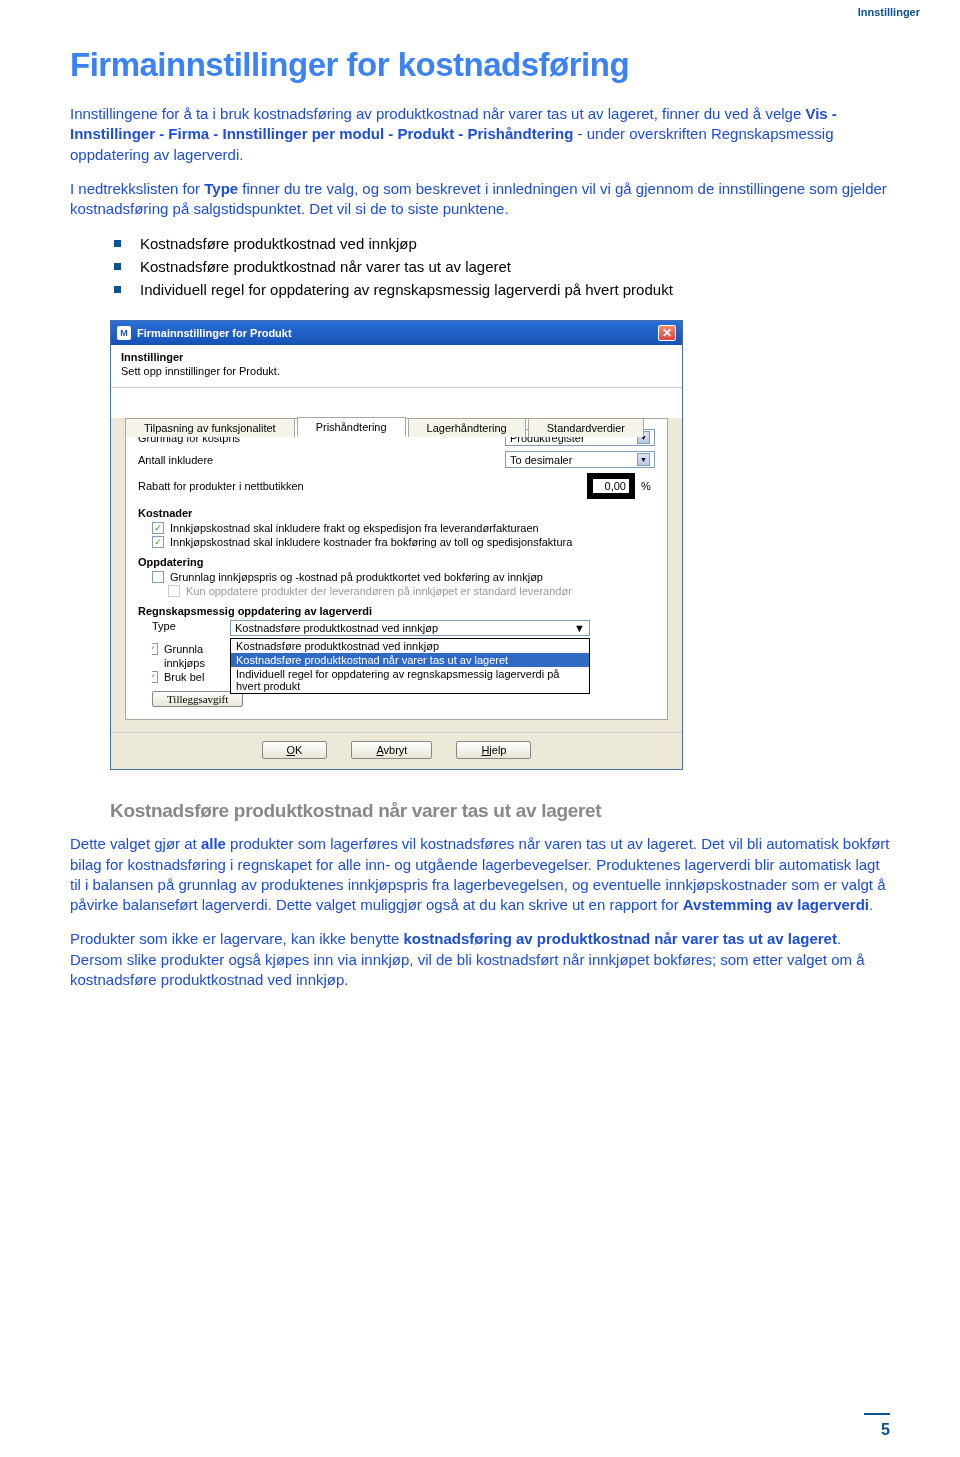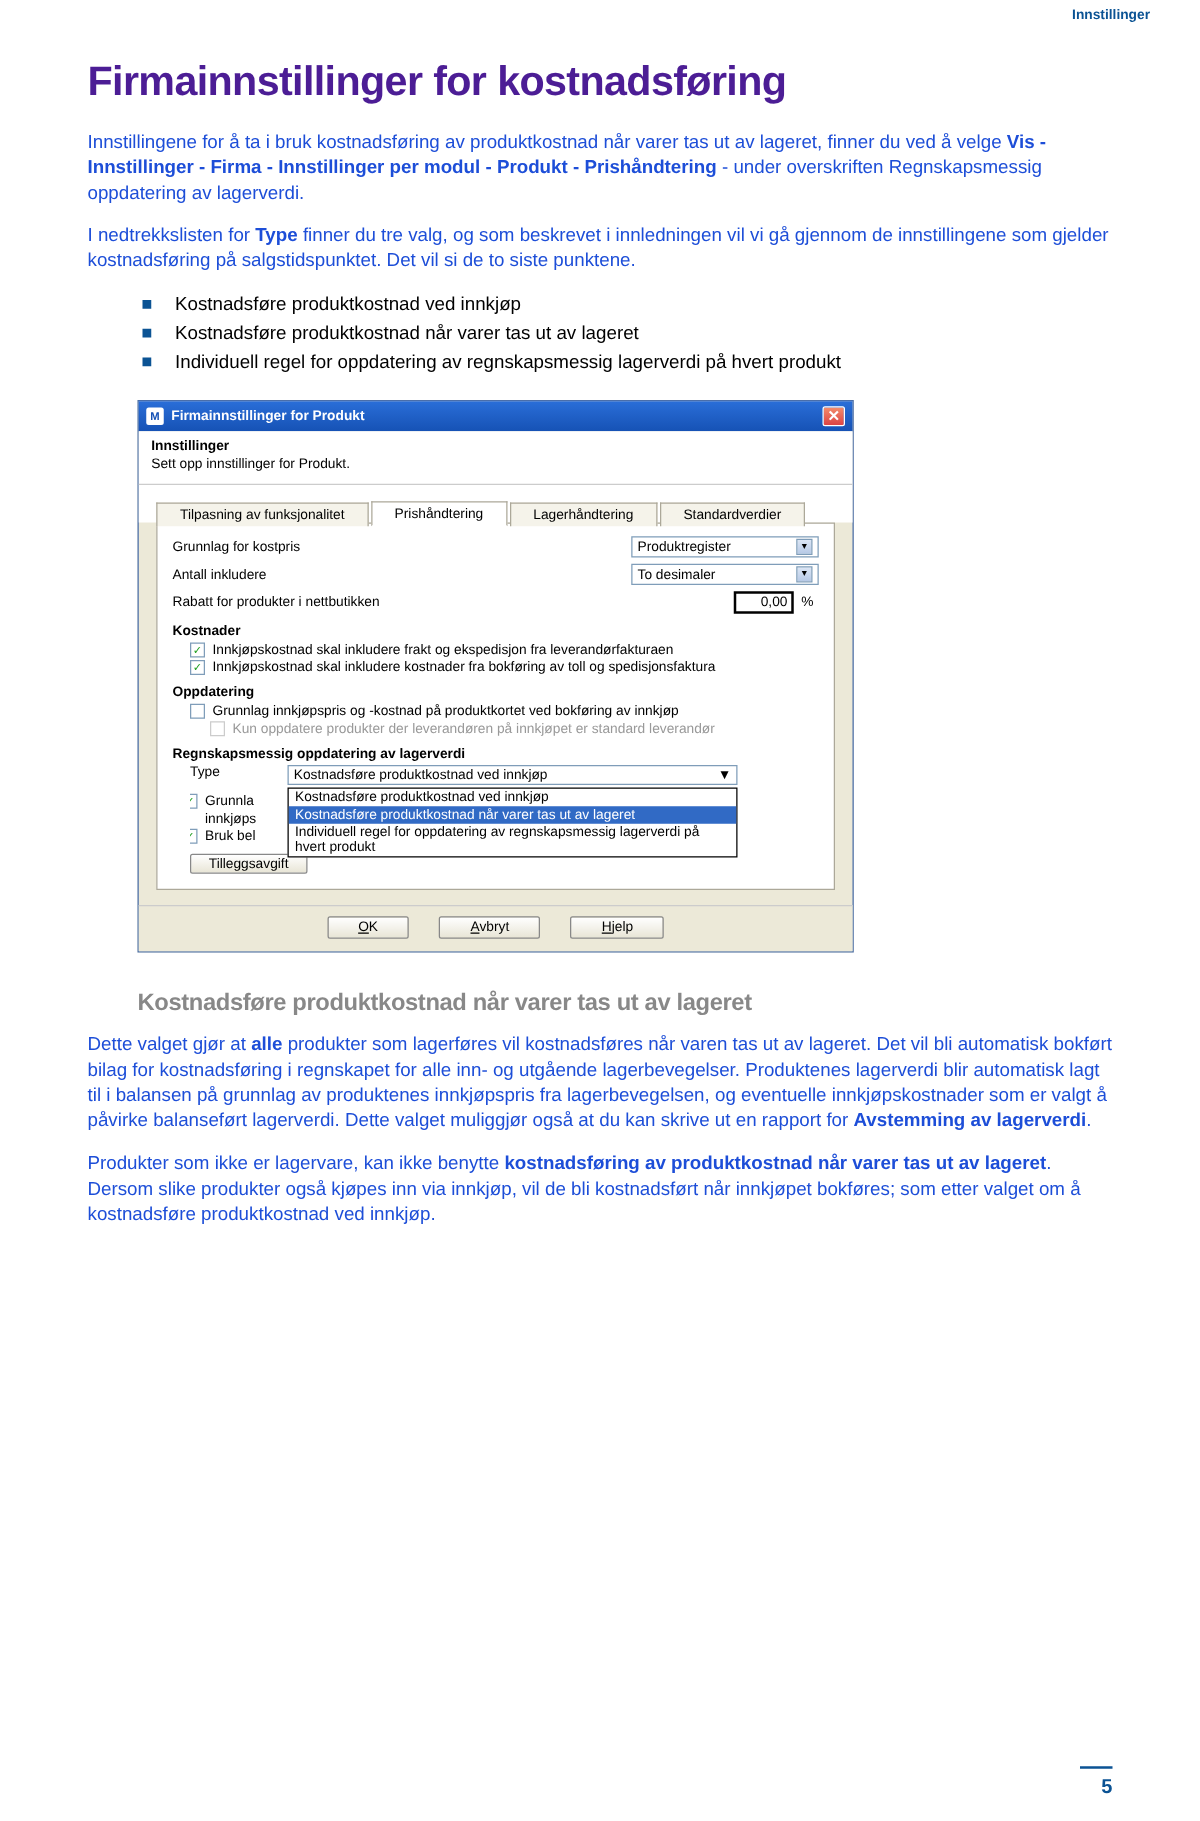"Firmainnstillinger for kostnadsføring" .main-heading { color: #4c1d95 -> #3b82f6 }
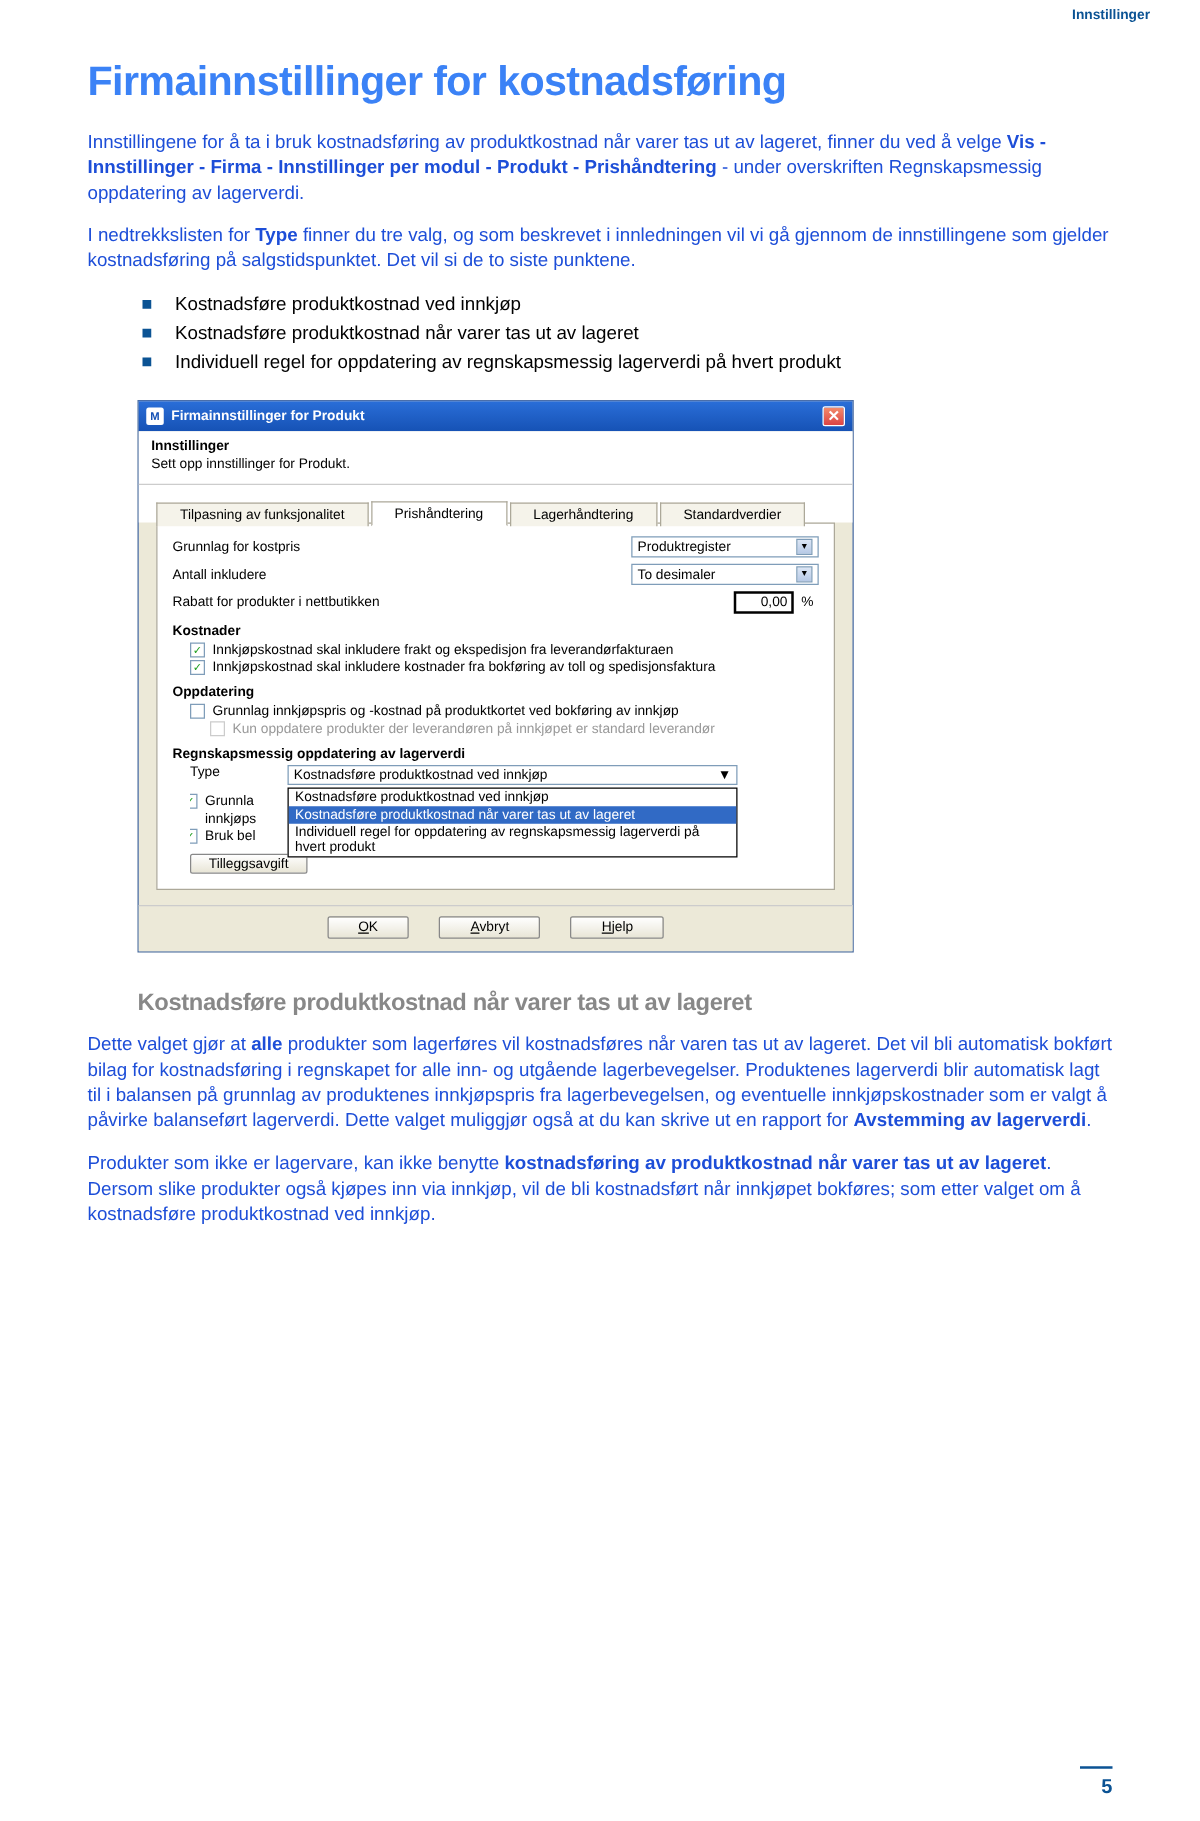"Tilpasning av funksjonalitet" .tab { top: 3px -> 19px }
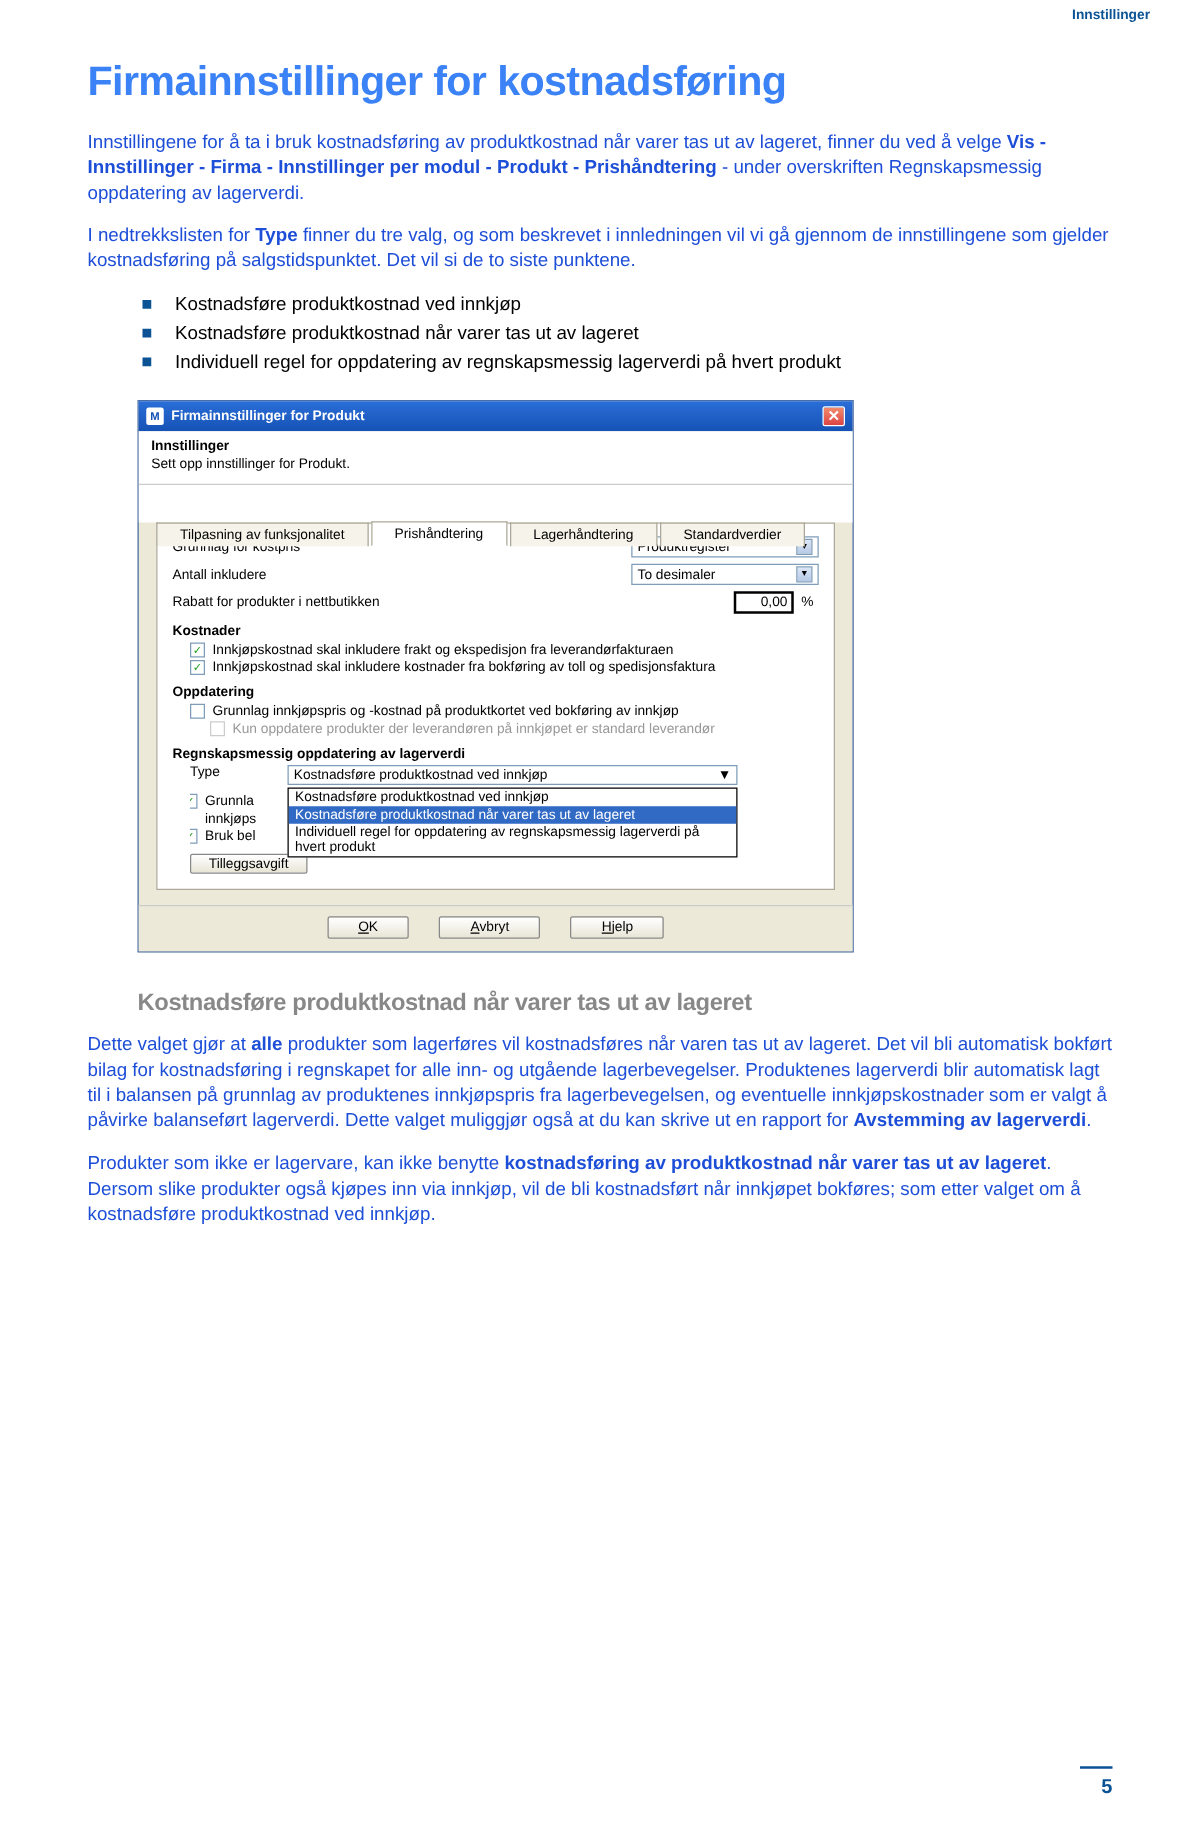"0,00" .num-input { border: 2px solid #000000 -> 6px solid #000000 }
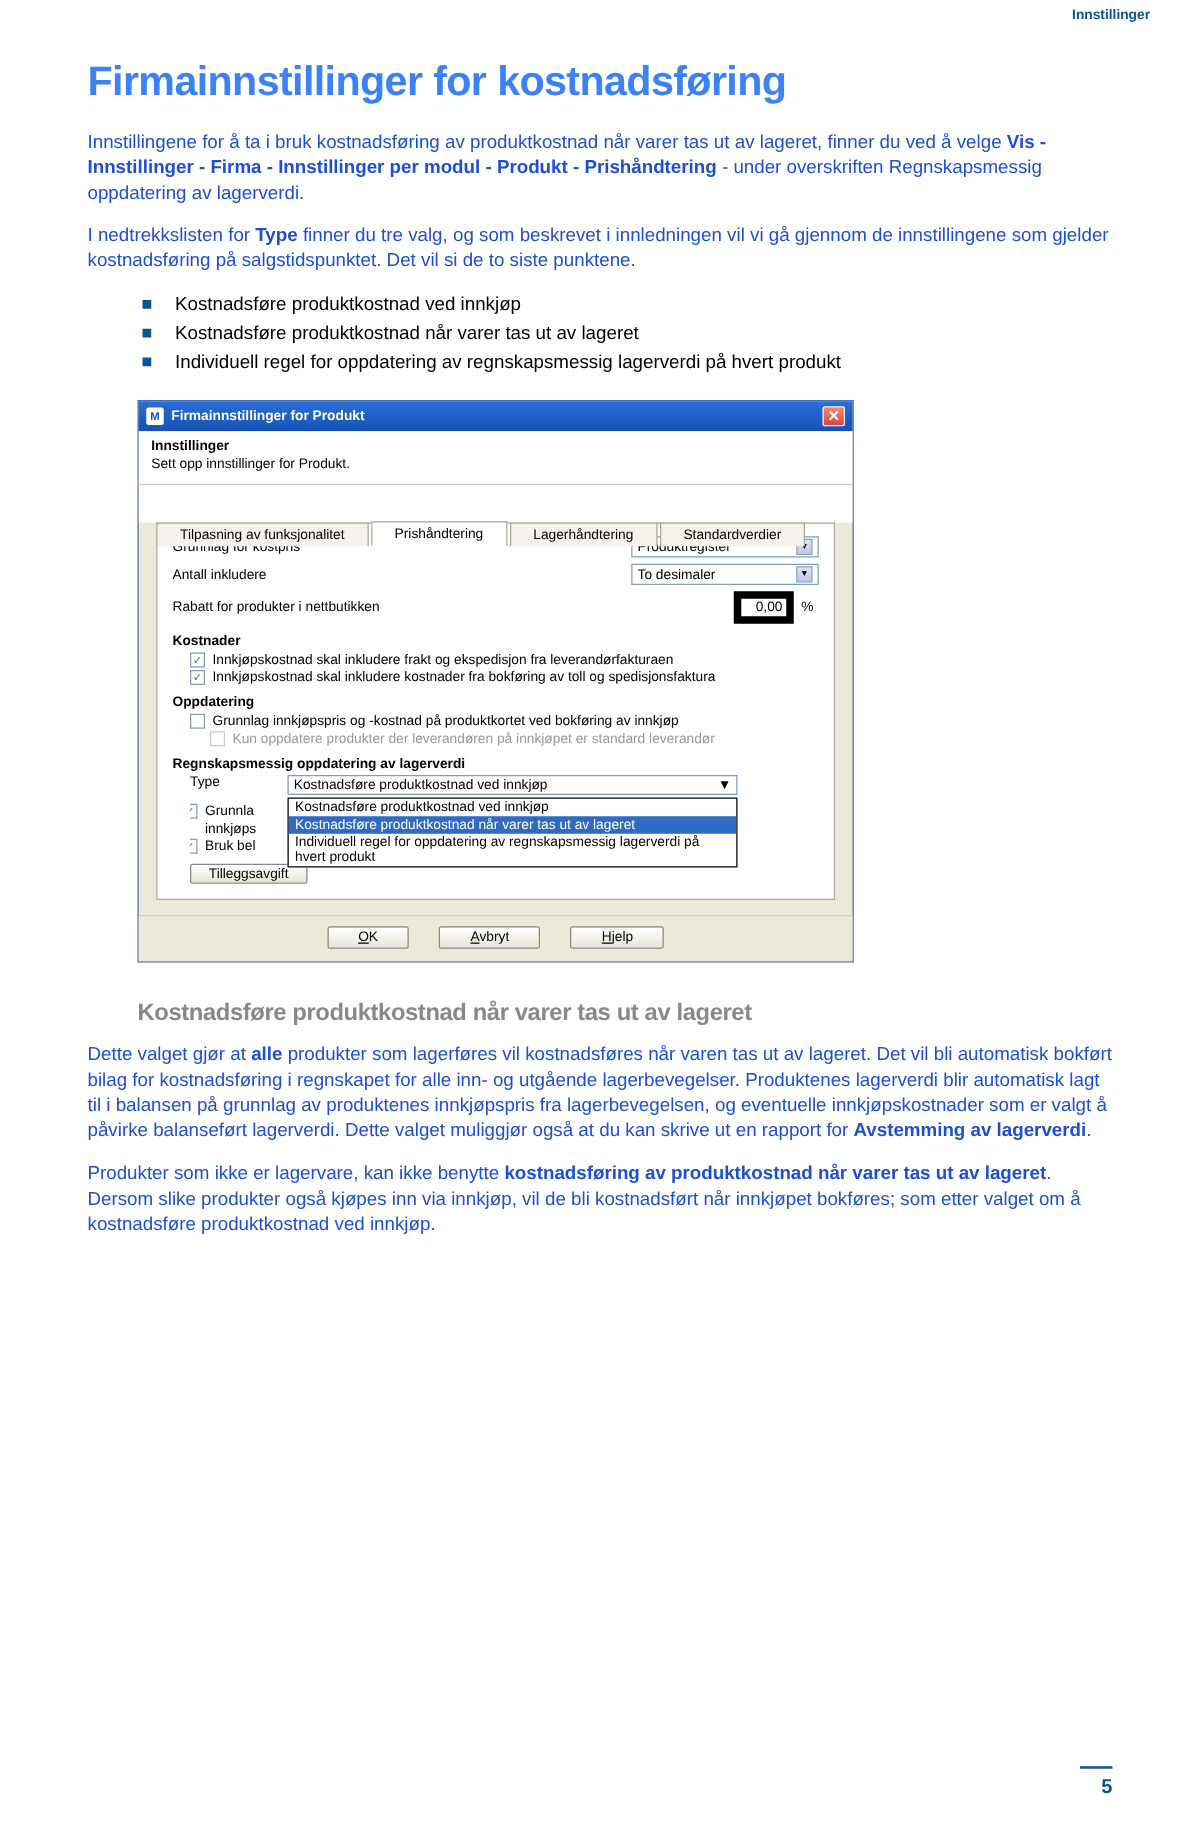"Tilleggsavgift" .small-btn { font-family: none -> Liberation Serif, serif }
